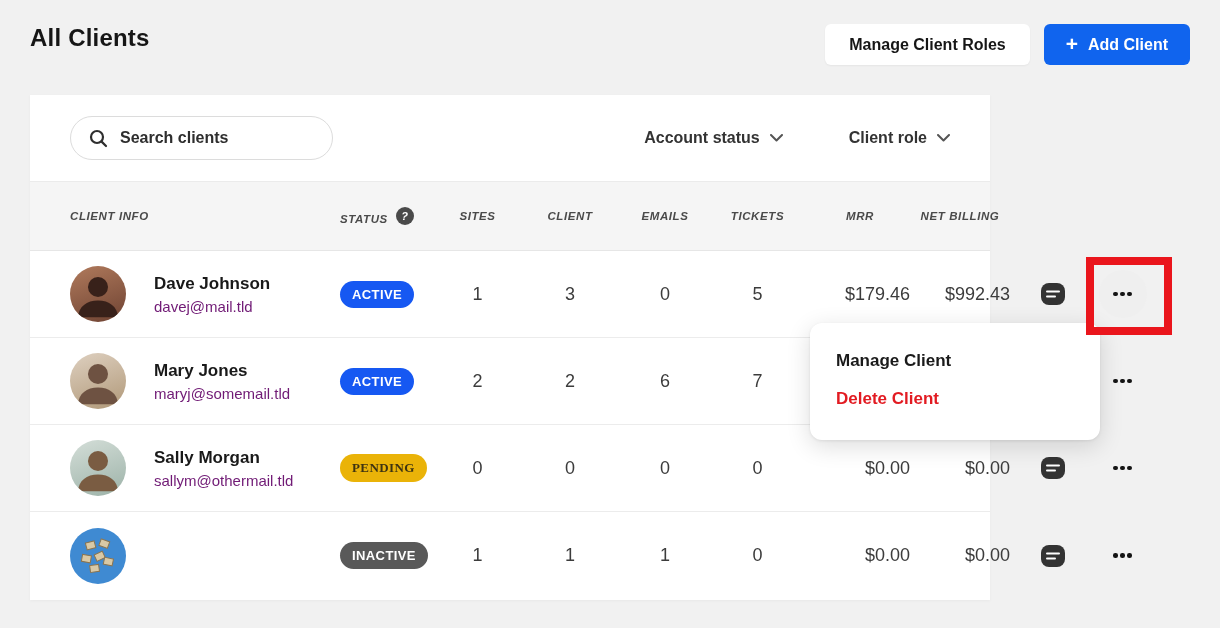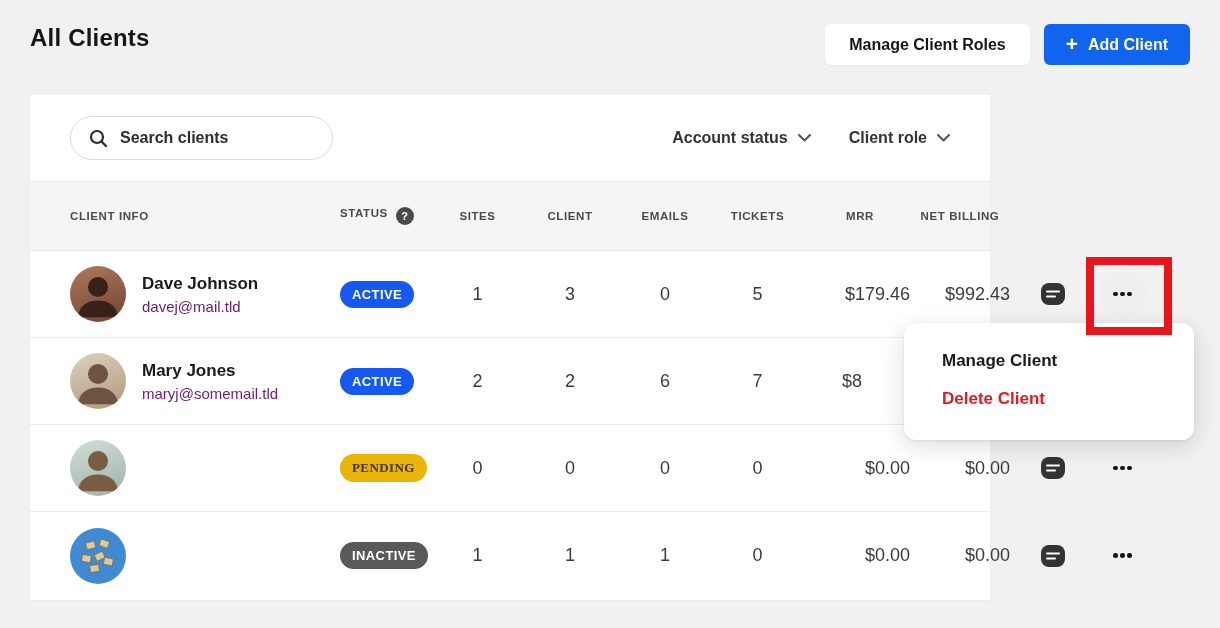"Account status" .filter { margin-left: none -> 28px }
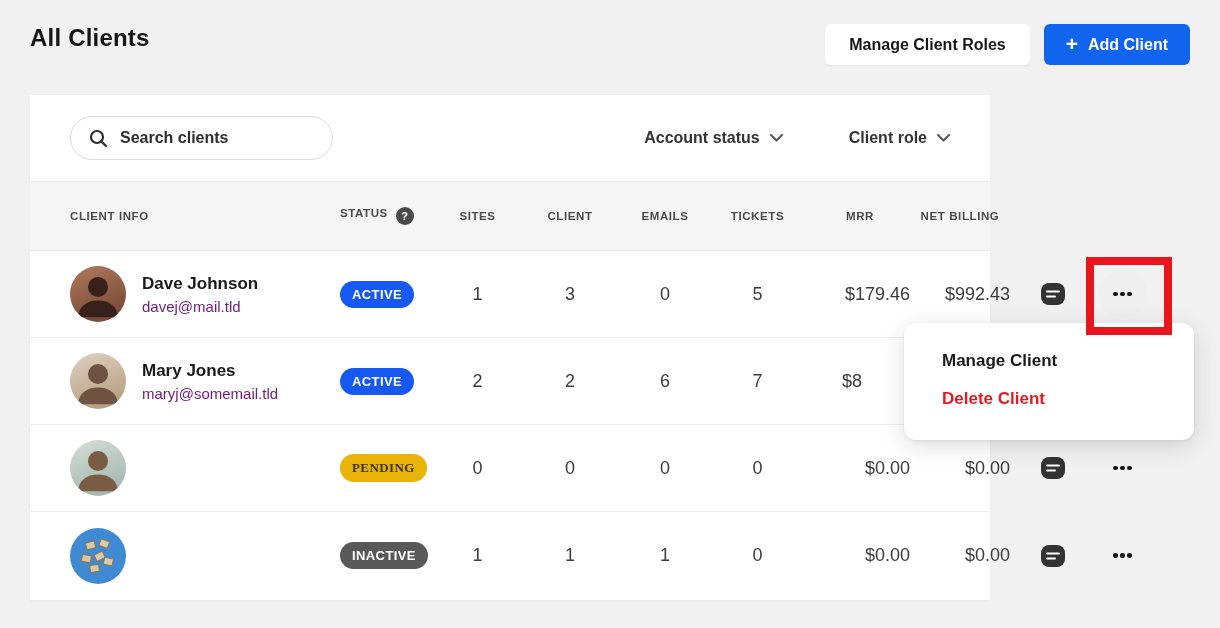"CLIENT INFO" .th { font-style: none -> italic }
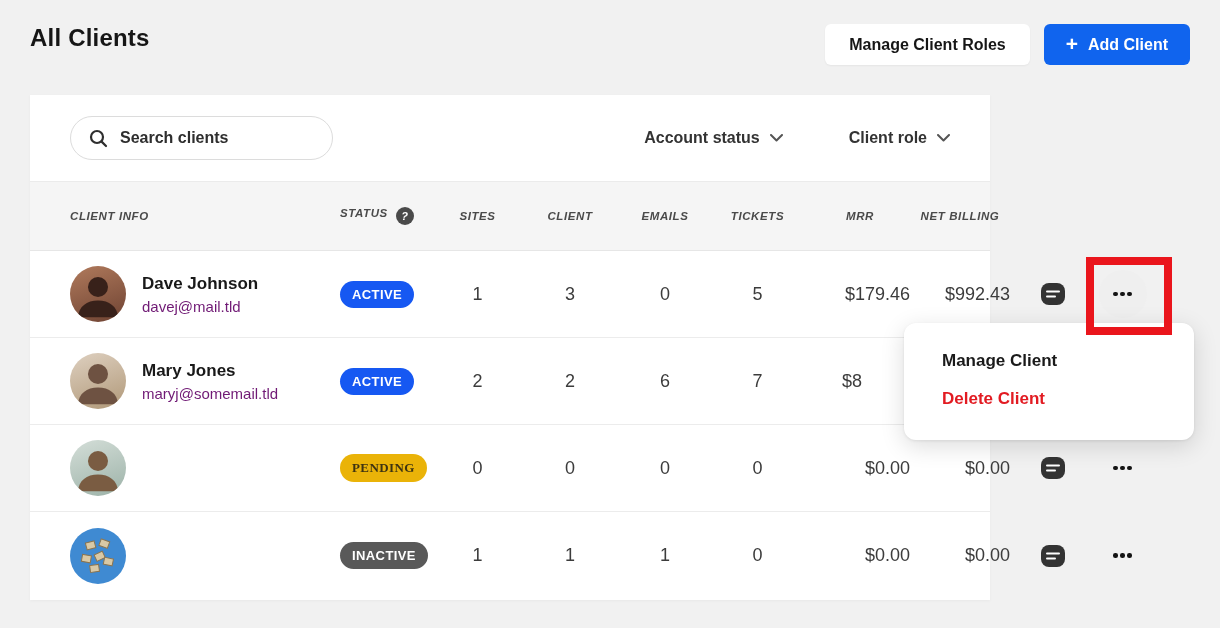"STATUS" .th-status { align-items: flex-start -> flex-end }
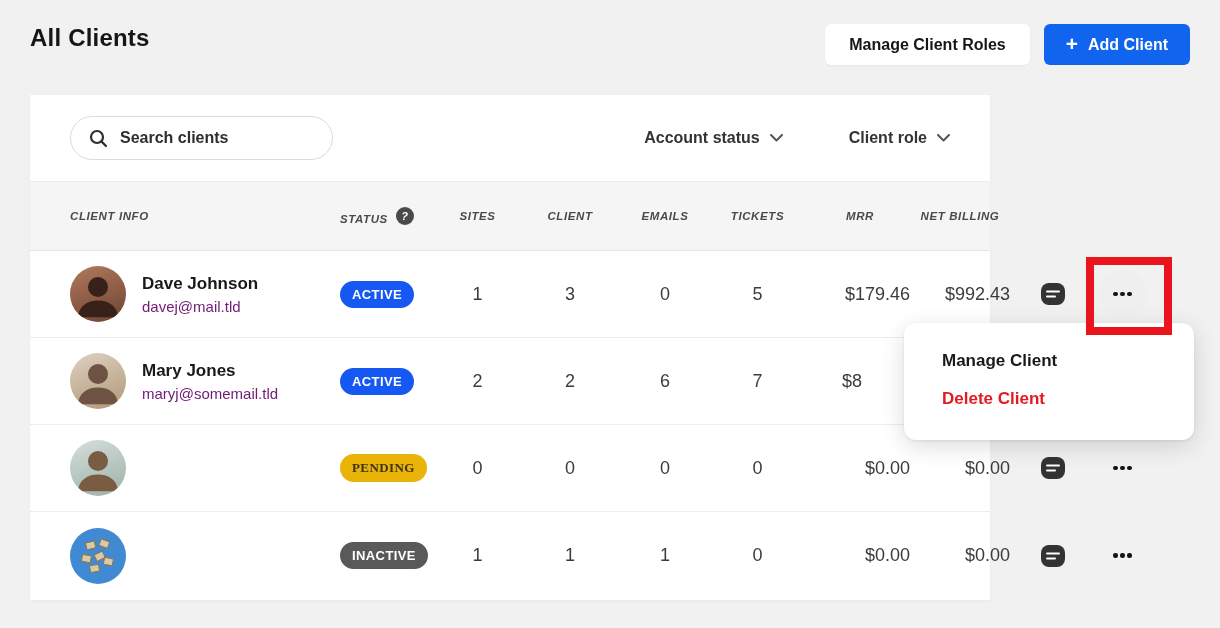"Dave Johnson" .client-text { margin-left: none -> 12px }
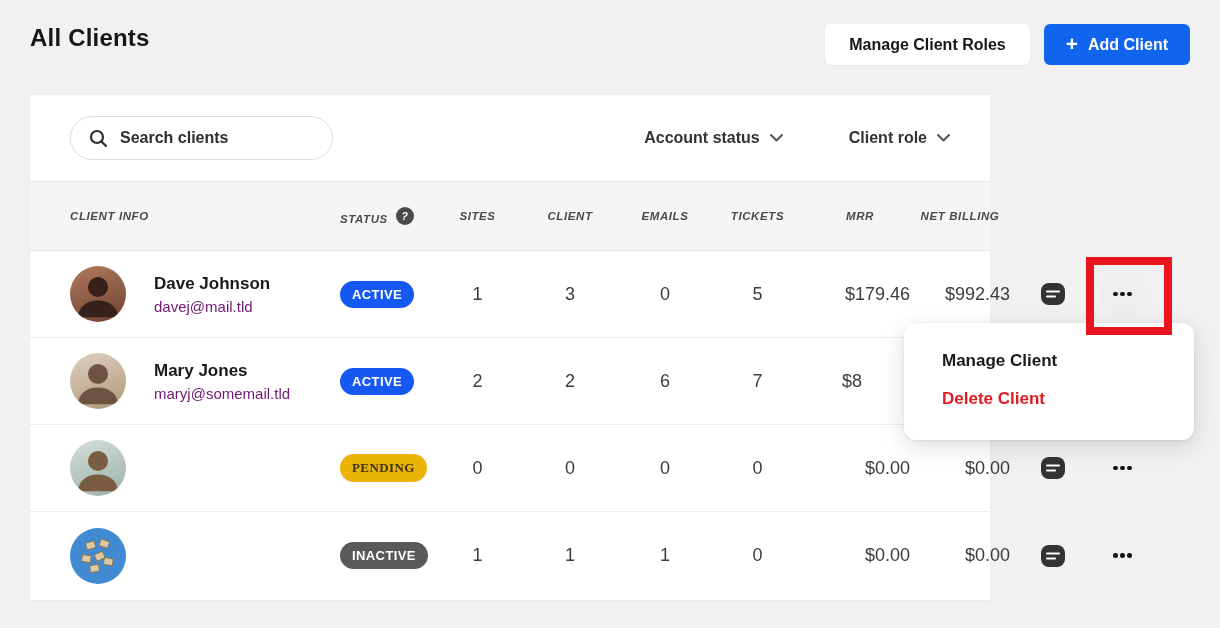"Manage Client" .context-menu { left: 904px -> 810px; padding: 19px 12px -> 19px 0 }
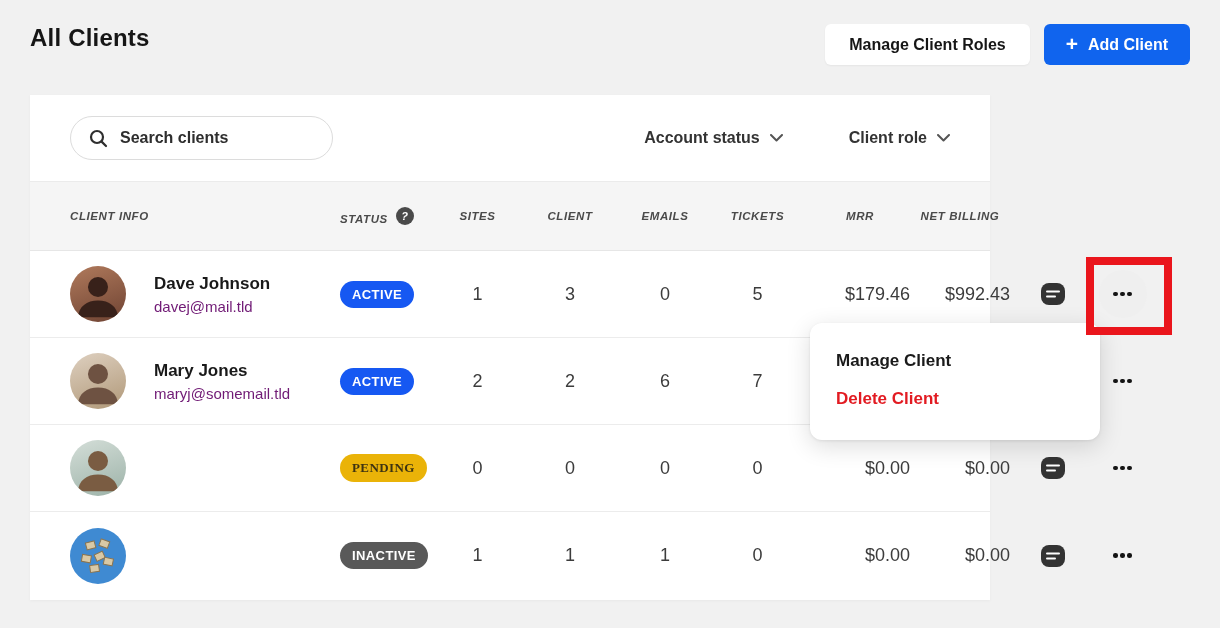"Sally Morgan" div.client-text { html: none -> <div> <span>Sally Morgan</span> <span>sallym@othermail.tld</span> </div> }
